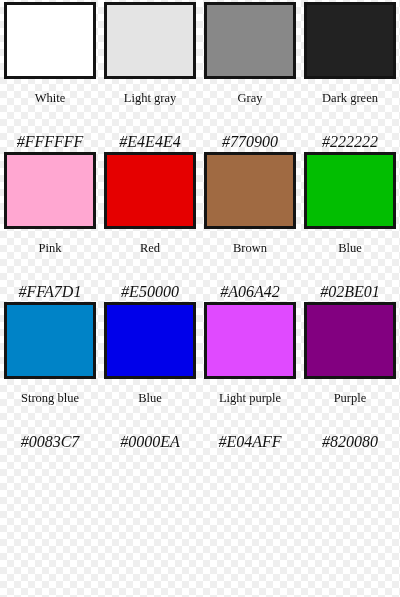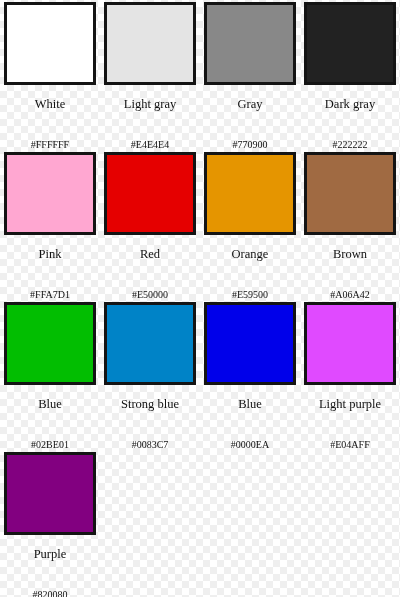"Dark gray" div.swatch-name { text: gray -> green }
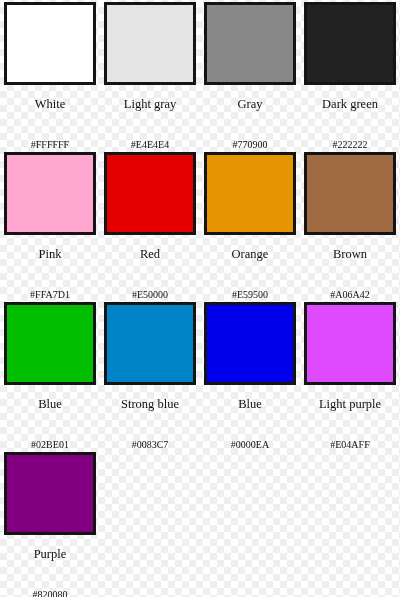"#FFFFFF" .swatch-hex { font-size: 10px -> 16px; font-style: none -> italic }
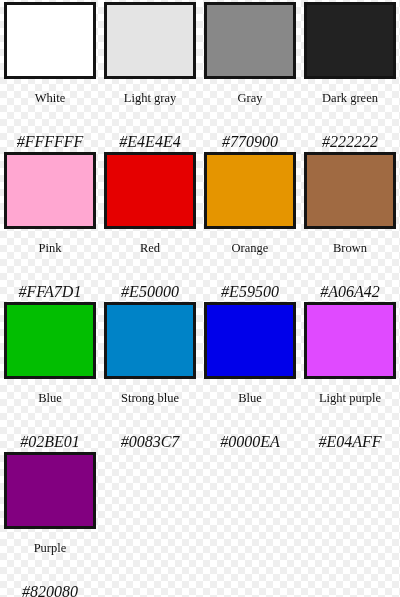"Orange" div.swatch-cell { html: <div> <div></div> <div>Orange</div> <div>#E59500</div> </div> -> none }
